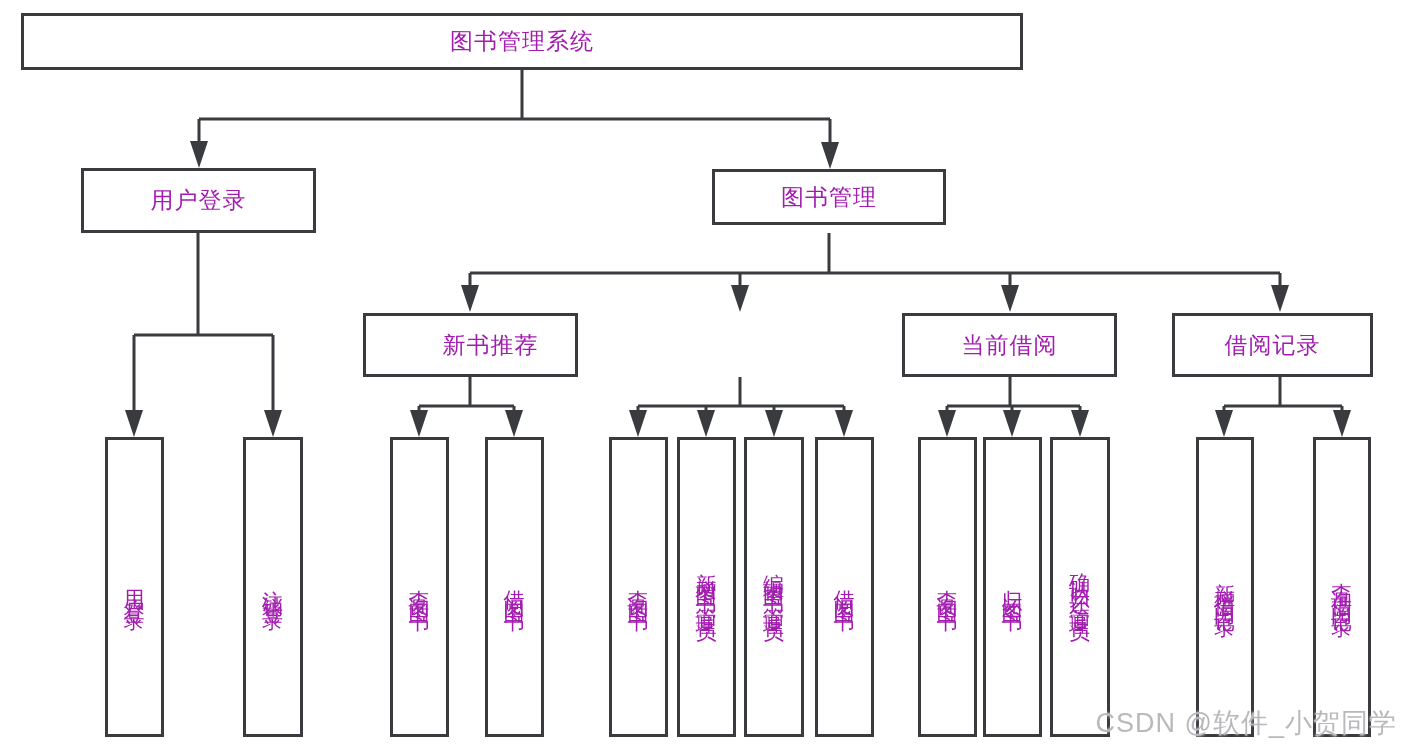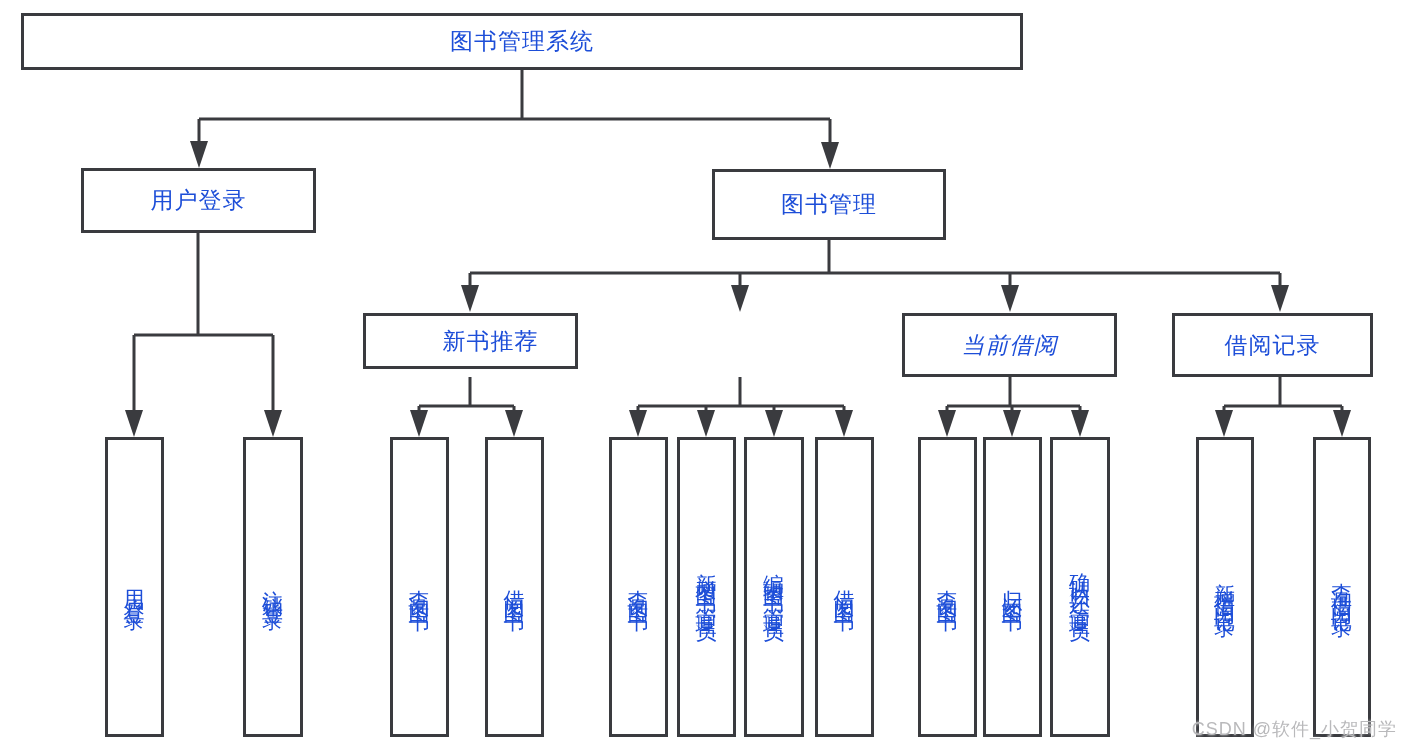"图书管理系统" .node { color: #1d4ed8 -> #a21caf }
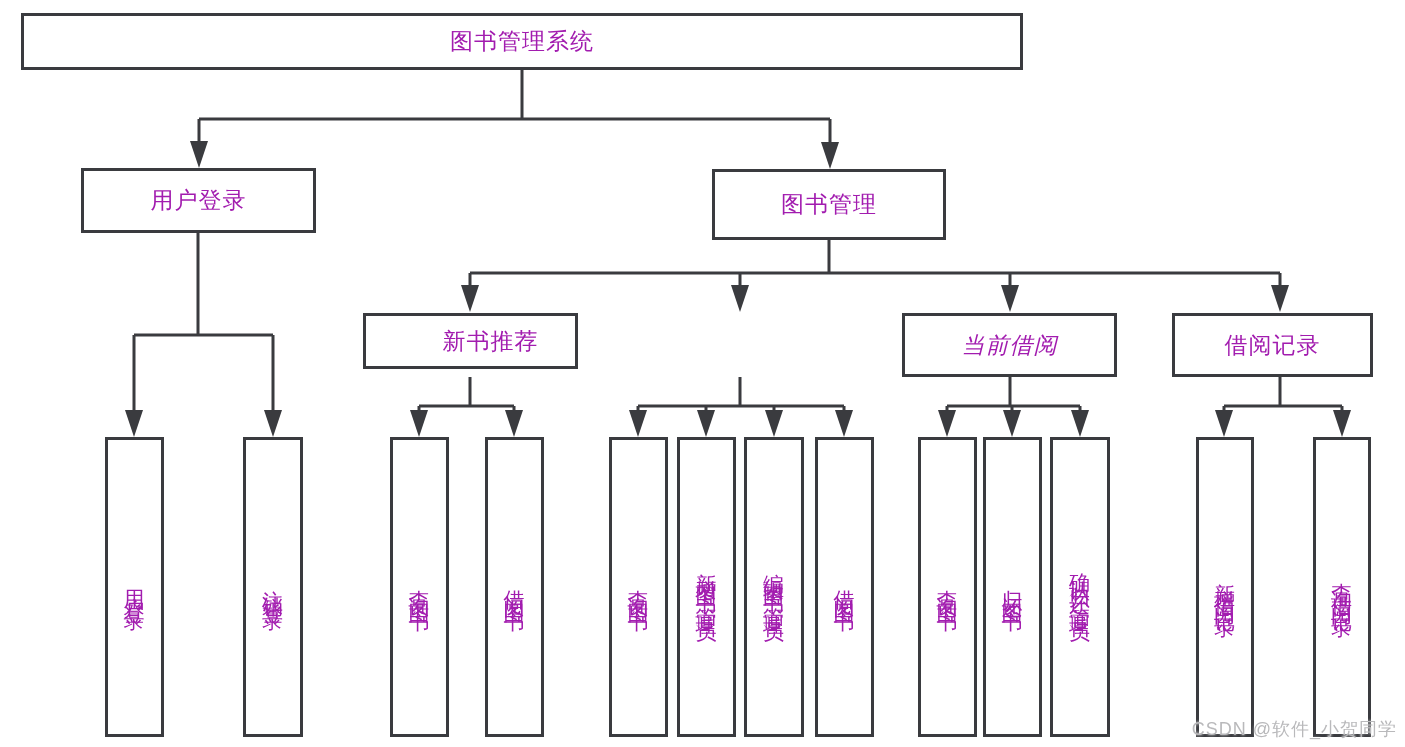"图书管理" div.node { height: 71px -> 56px }
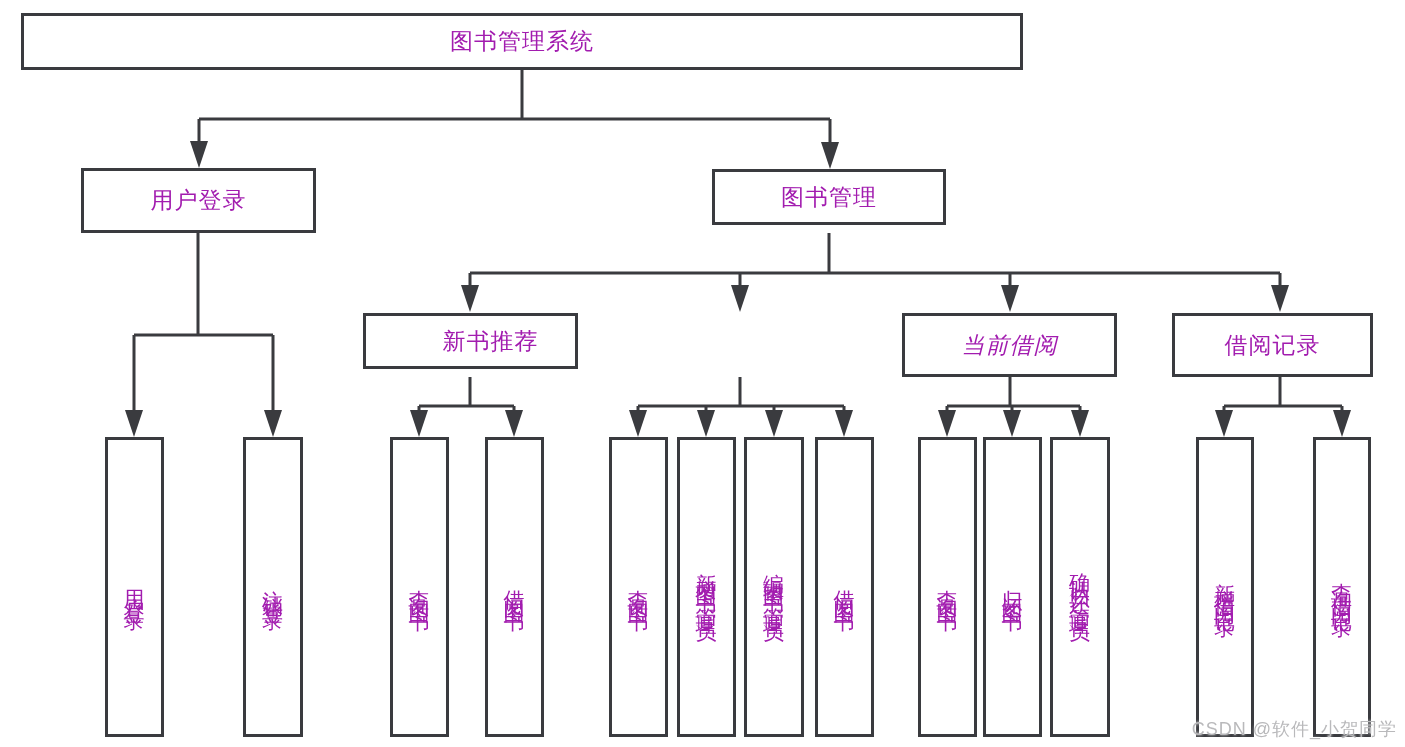"新书推荐" div.node { height: 56px -> 64px }
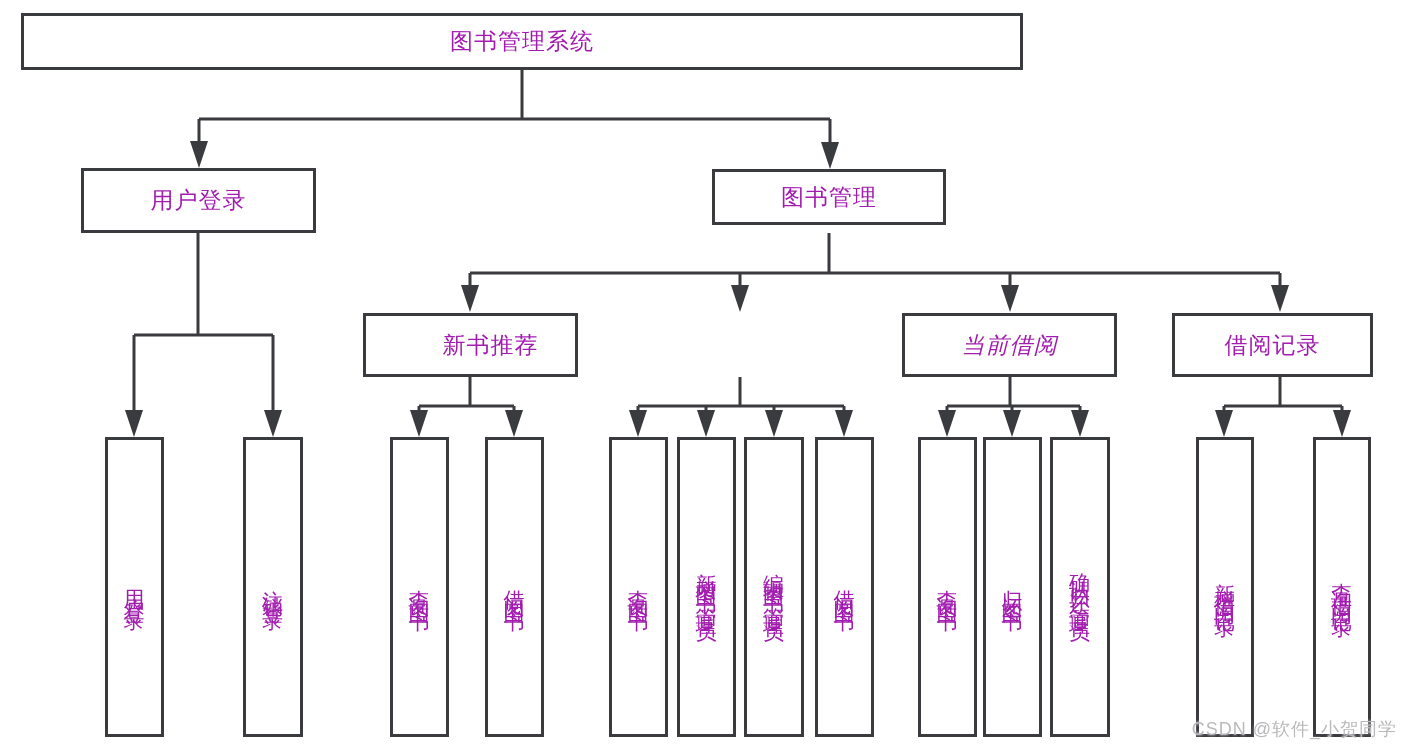"当前借阅" div.node { font-style: italic -> none }
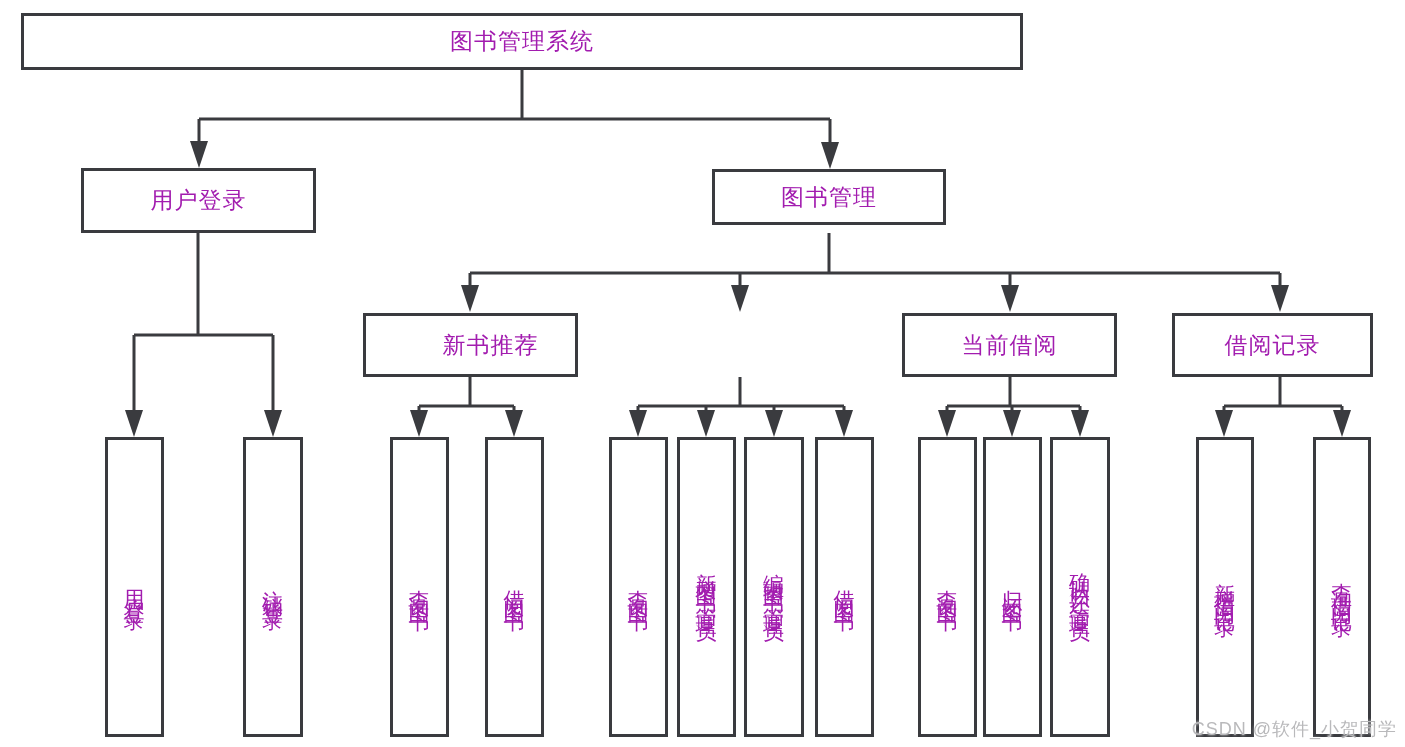"CSDN @软件_小贺同学" .watermark { font-size: 18px -> 27px }
